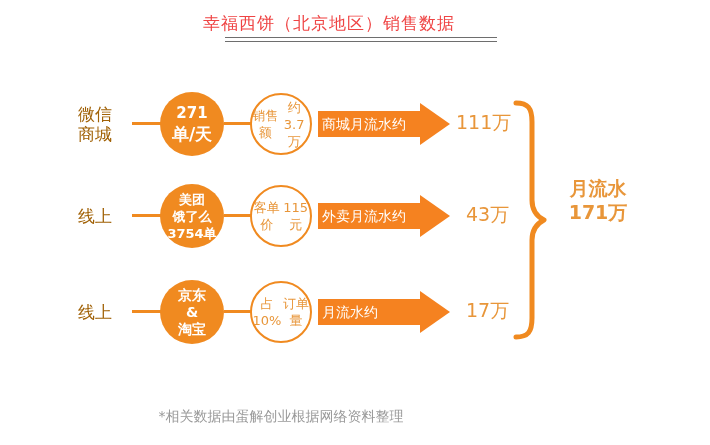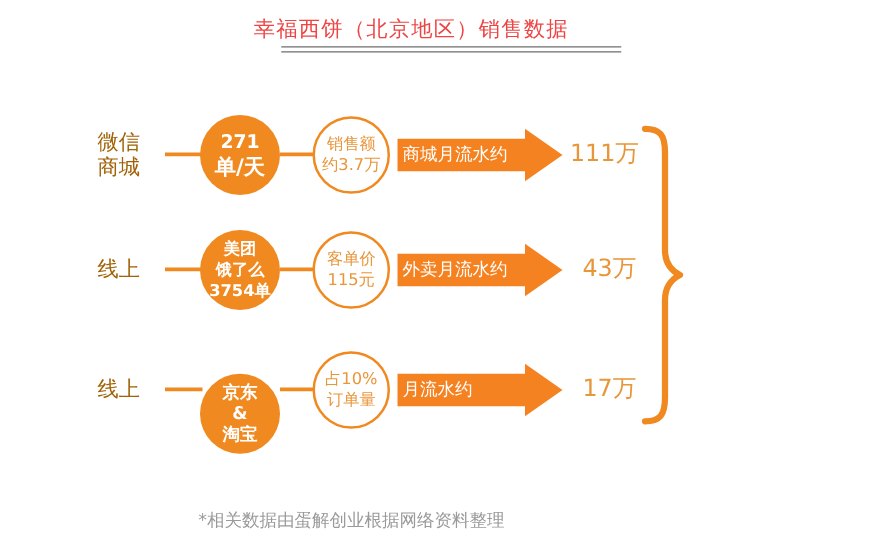"销售额" .circle-outline { flex-direction: column -> row }
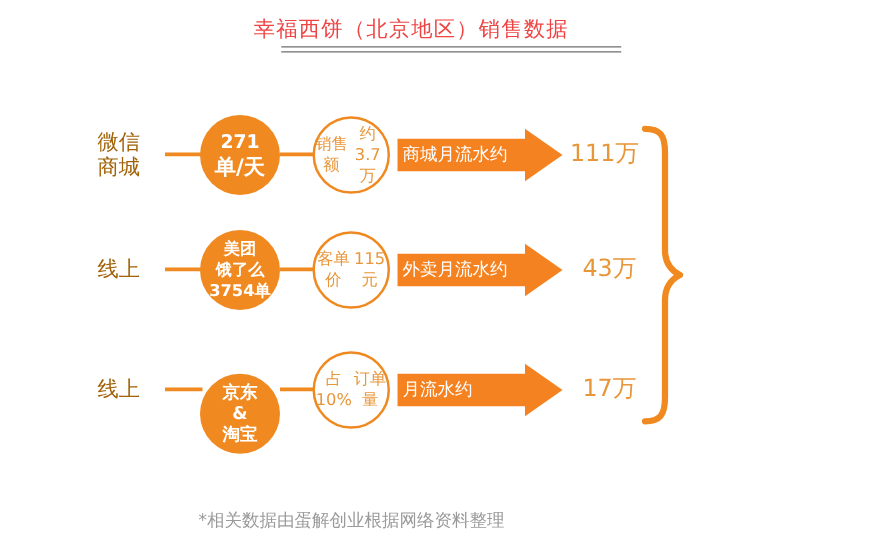"月流水" div { html: none -> <div>月流水</div> }
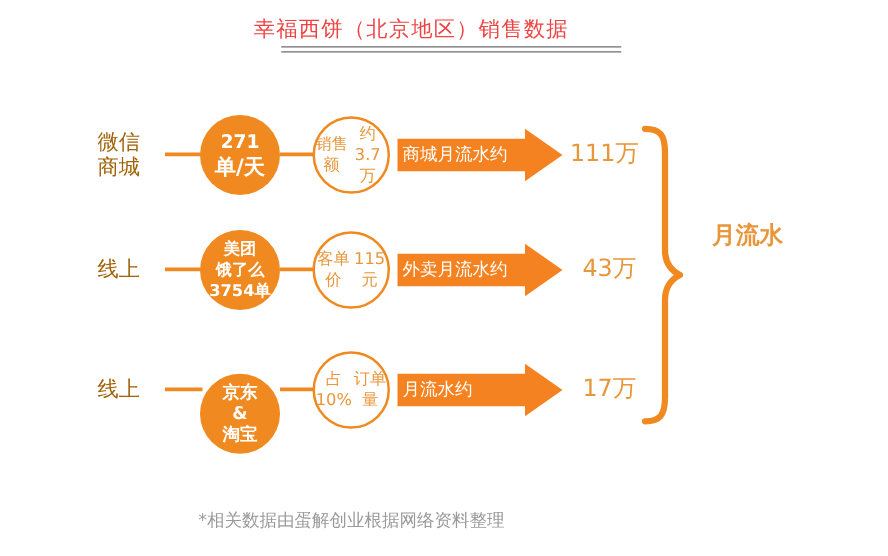"171万" div { html: none -> <div>171万</div> }
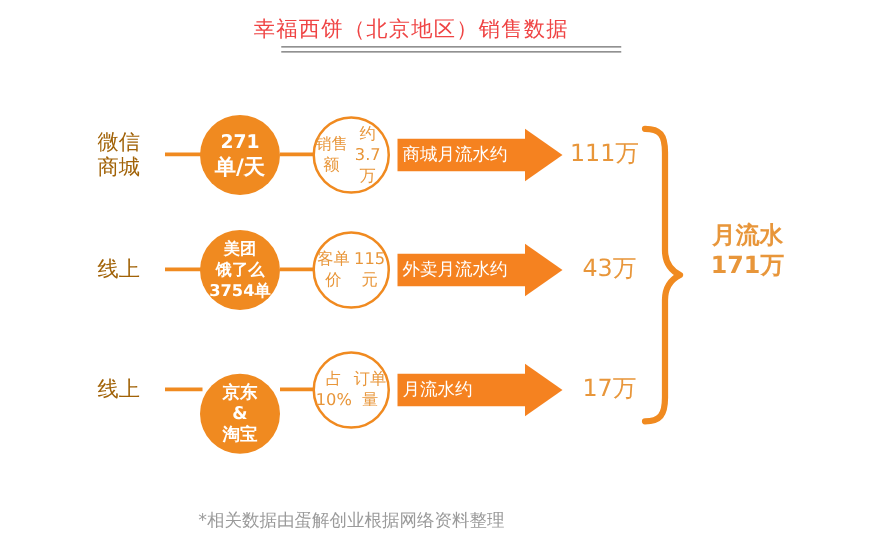"京东" div.abs { margin-top: 19px -> none }
